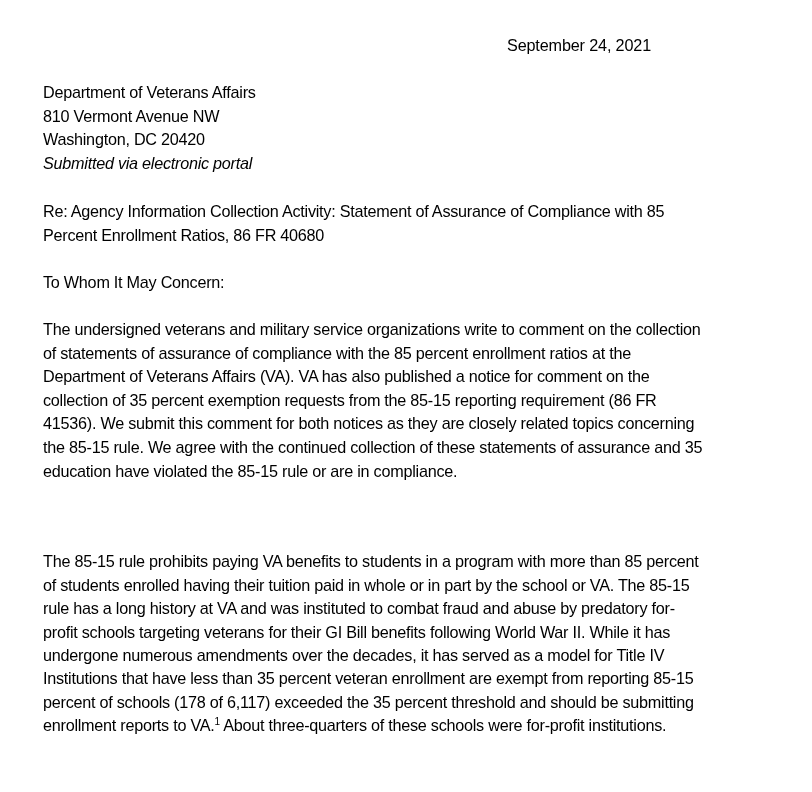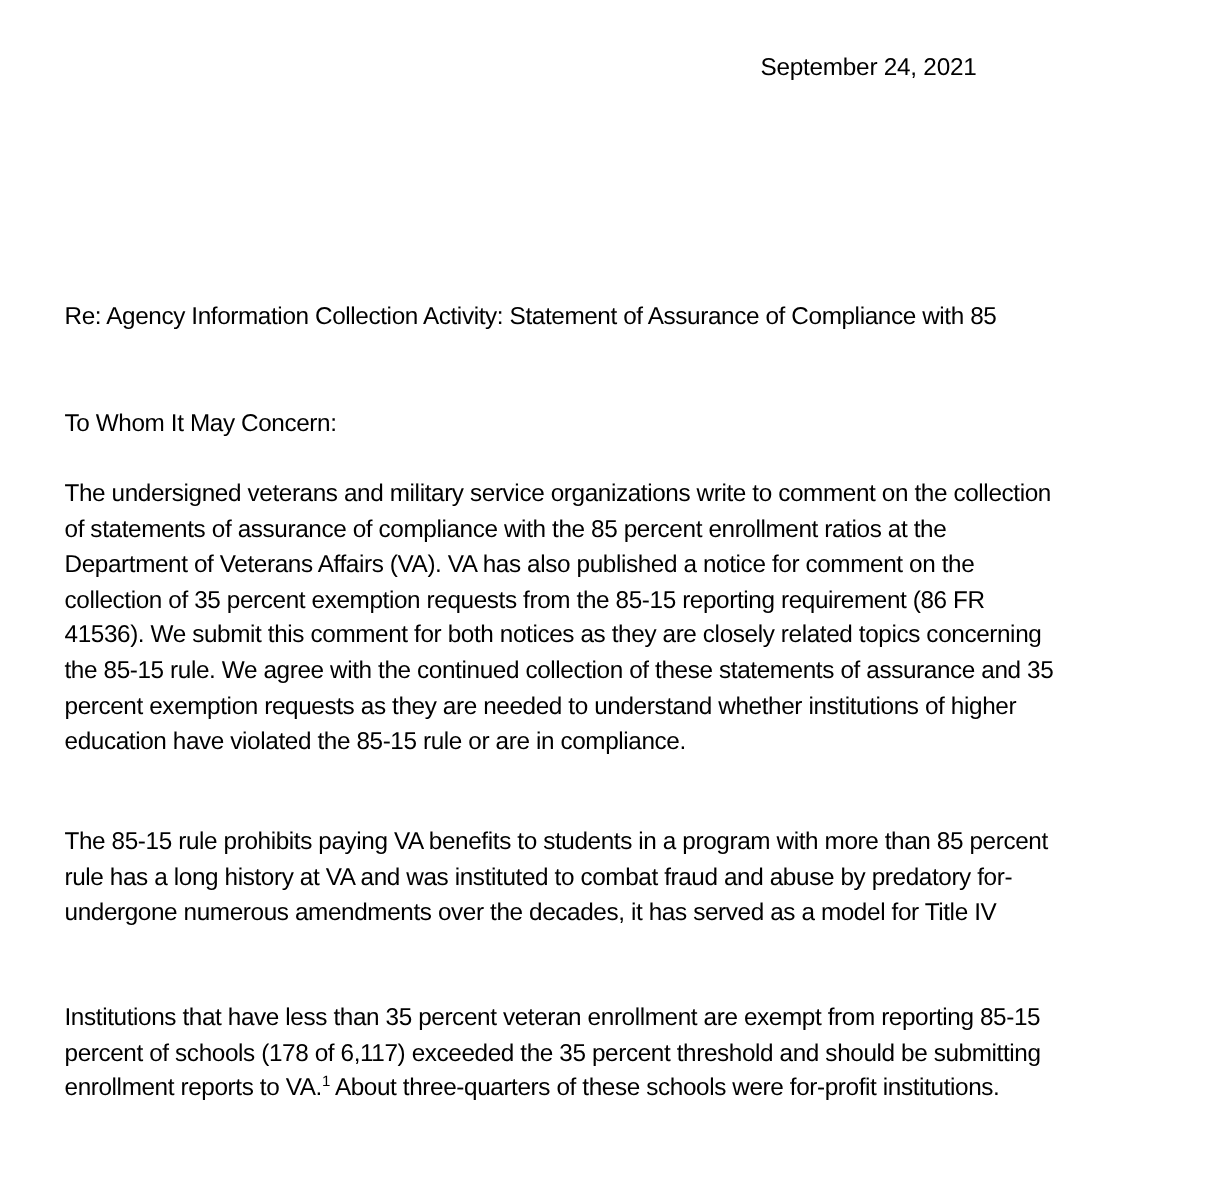"Department of Veterans Affairs" div.block { html: none -> <div> <span>Department of Veterans Affairs</span> <span>810 Vermont Avenue NW</span> <span>Washington, DC 20420</span> <span>Submitted via electronic portal</span> </div> }
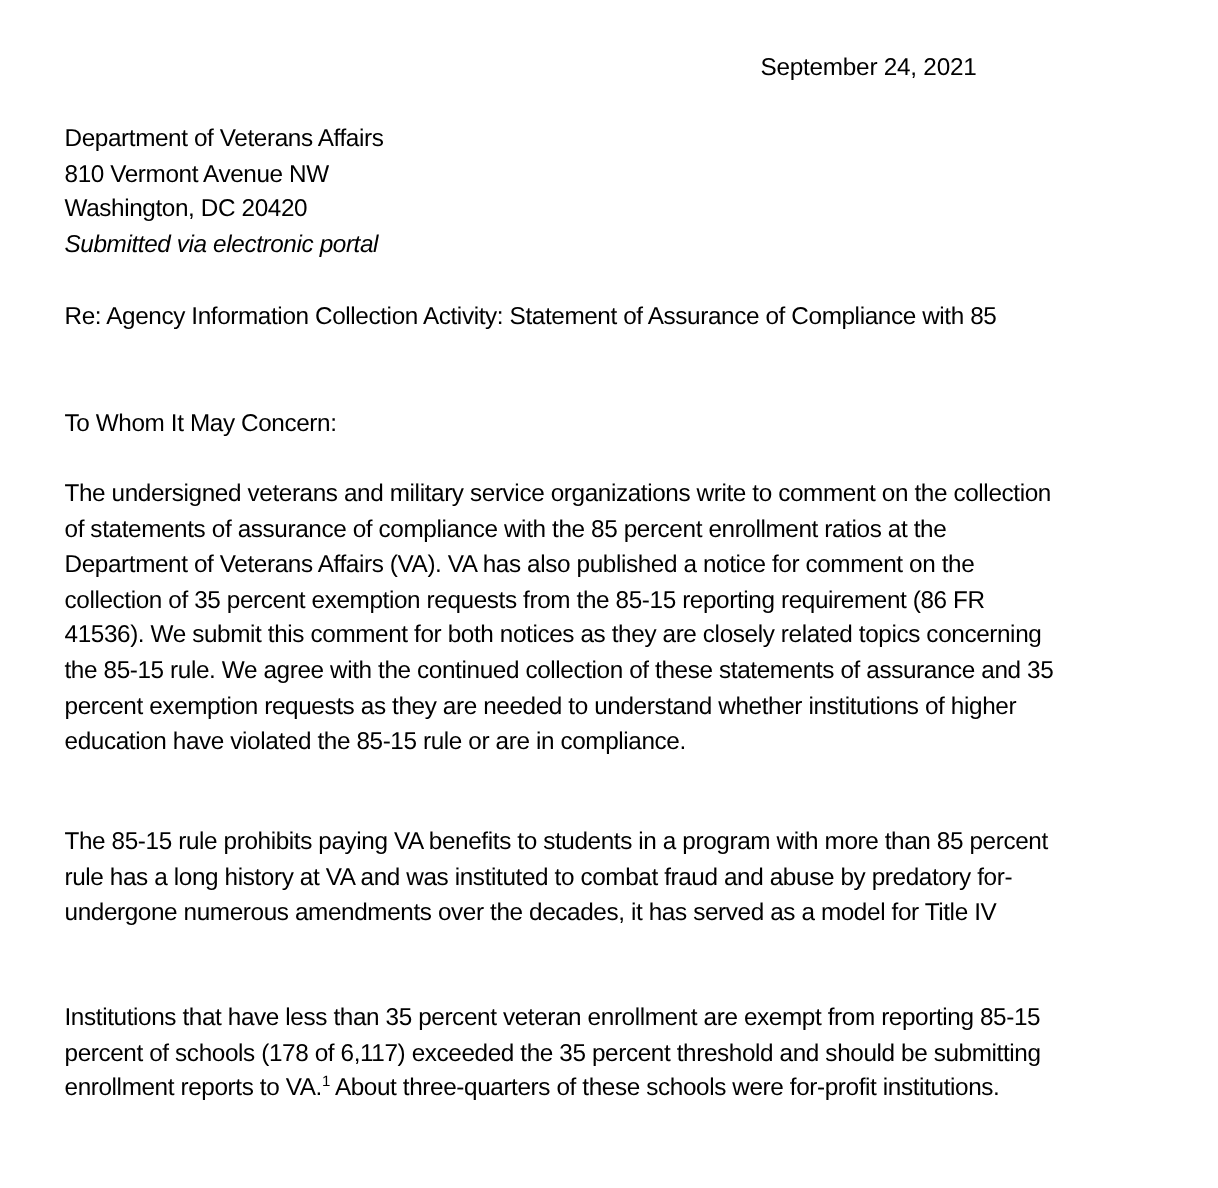"Percent Enrollment Ratios, 86 FR" span.line { html: none -> <span>Percent Enrollment Ratios, 86 FR 40680</span> }
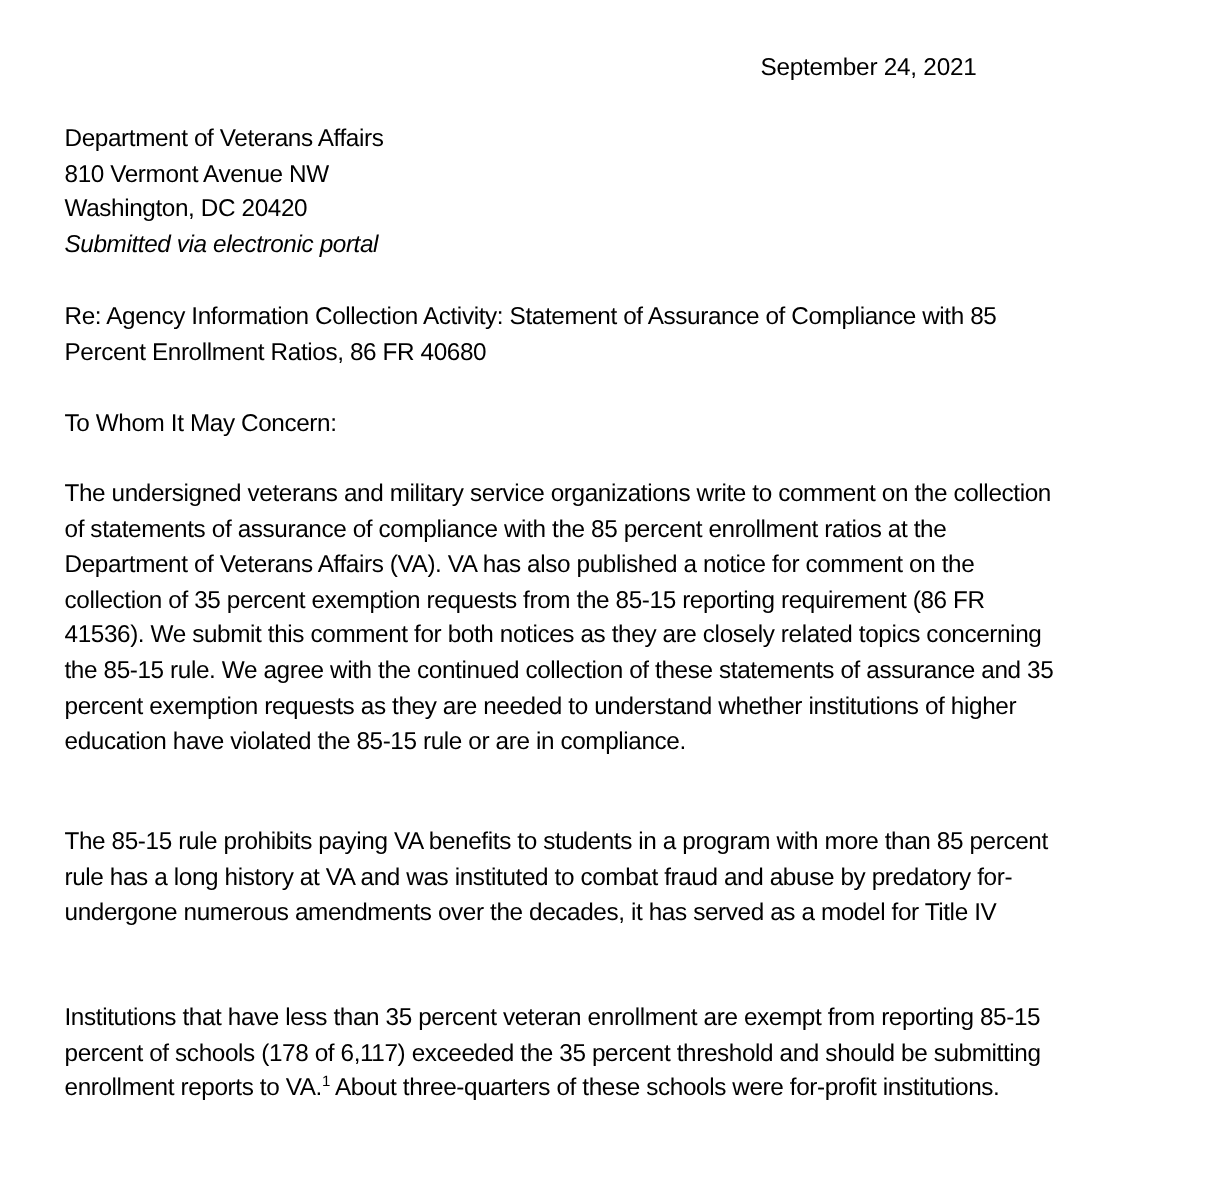"percent exemption requests as they" span.line { html: <span>percent exemption requests as they are needed to understand whether institutions of higher</span> -> none }
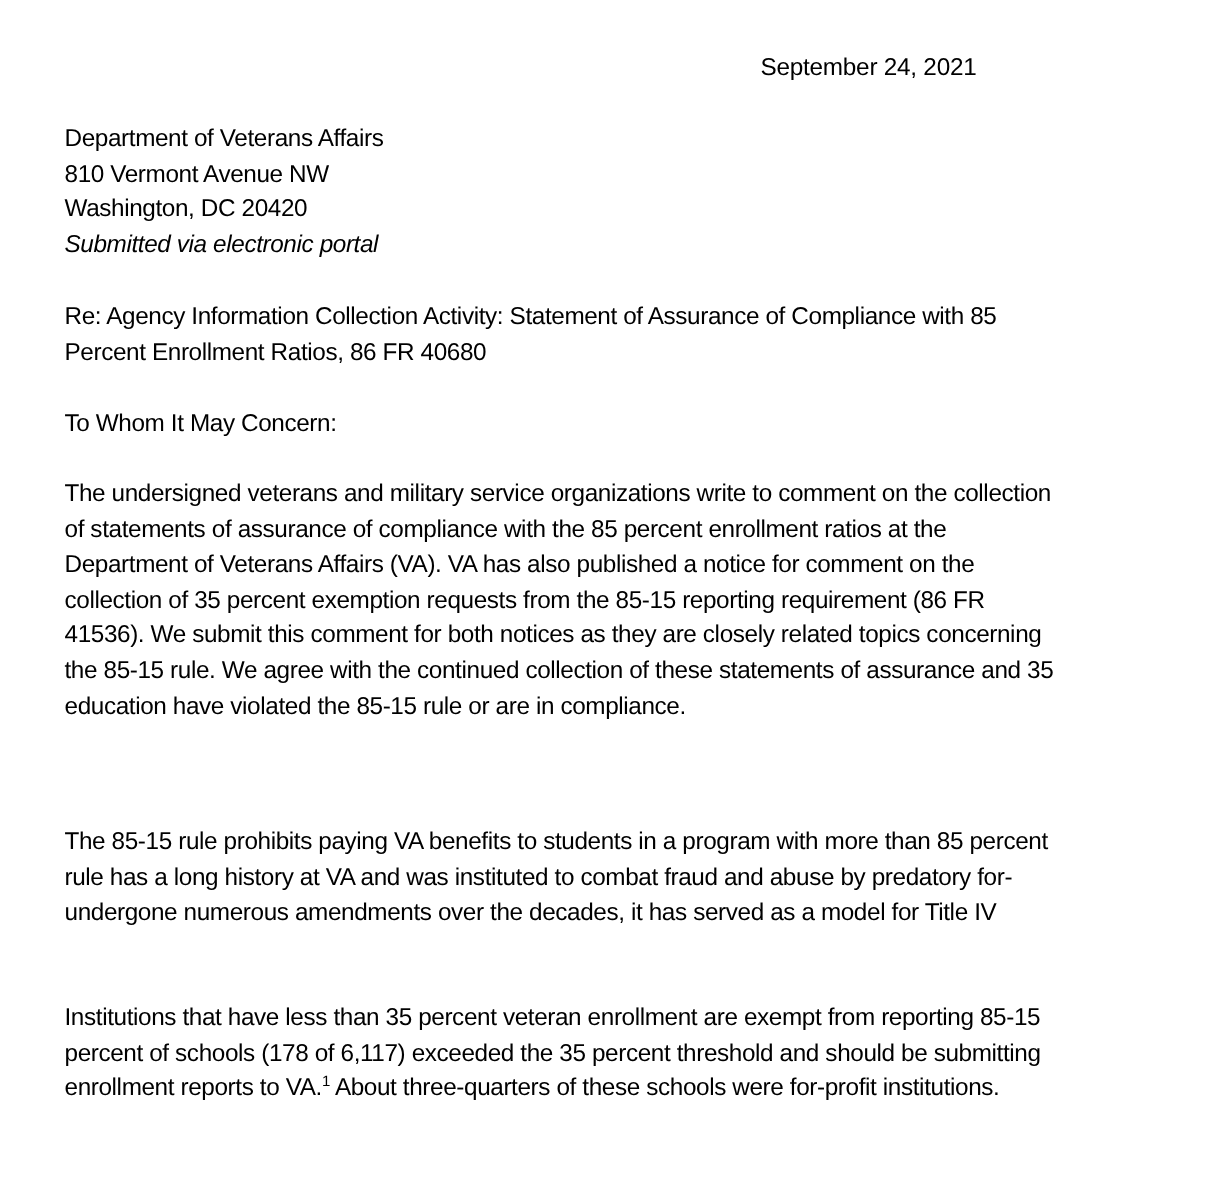"of students enrolled having their" span.line { html: none -> <span>of students enrolled having their tuition paid in whole or in part by the school or VA. The 85-15</span> }
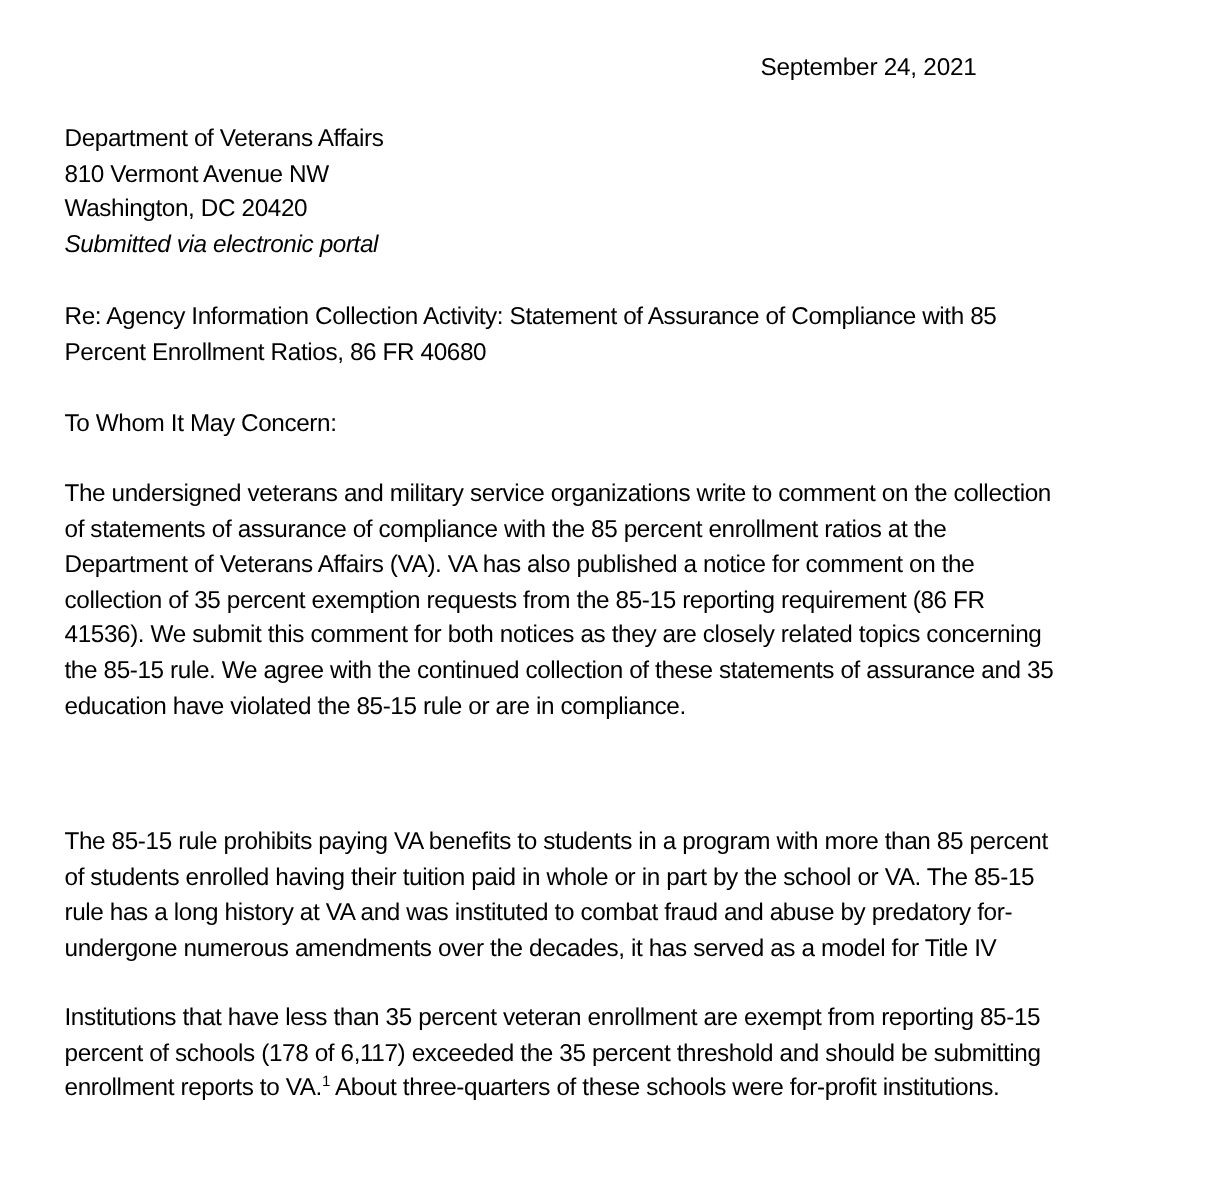"profit schools targeting veterans for" span.line { html: none -> <span>profit schools targeting veterans for their GI Bill benefits following World War II. While it has</span> }
